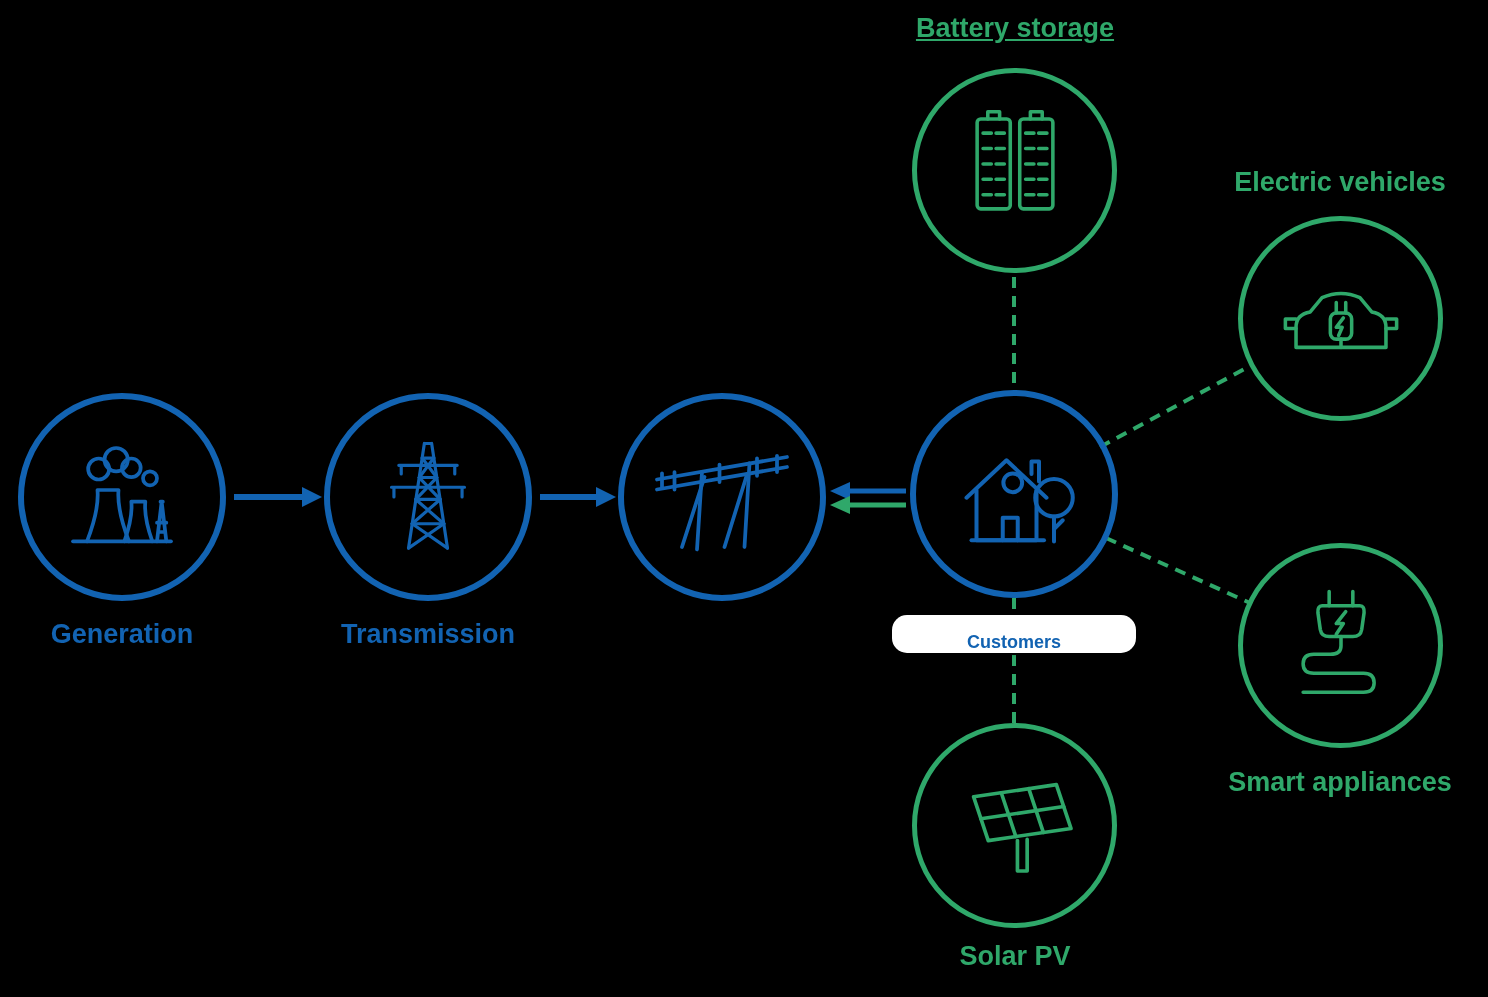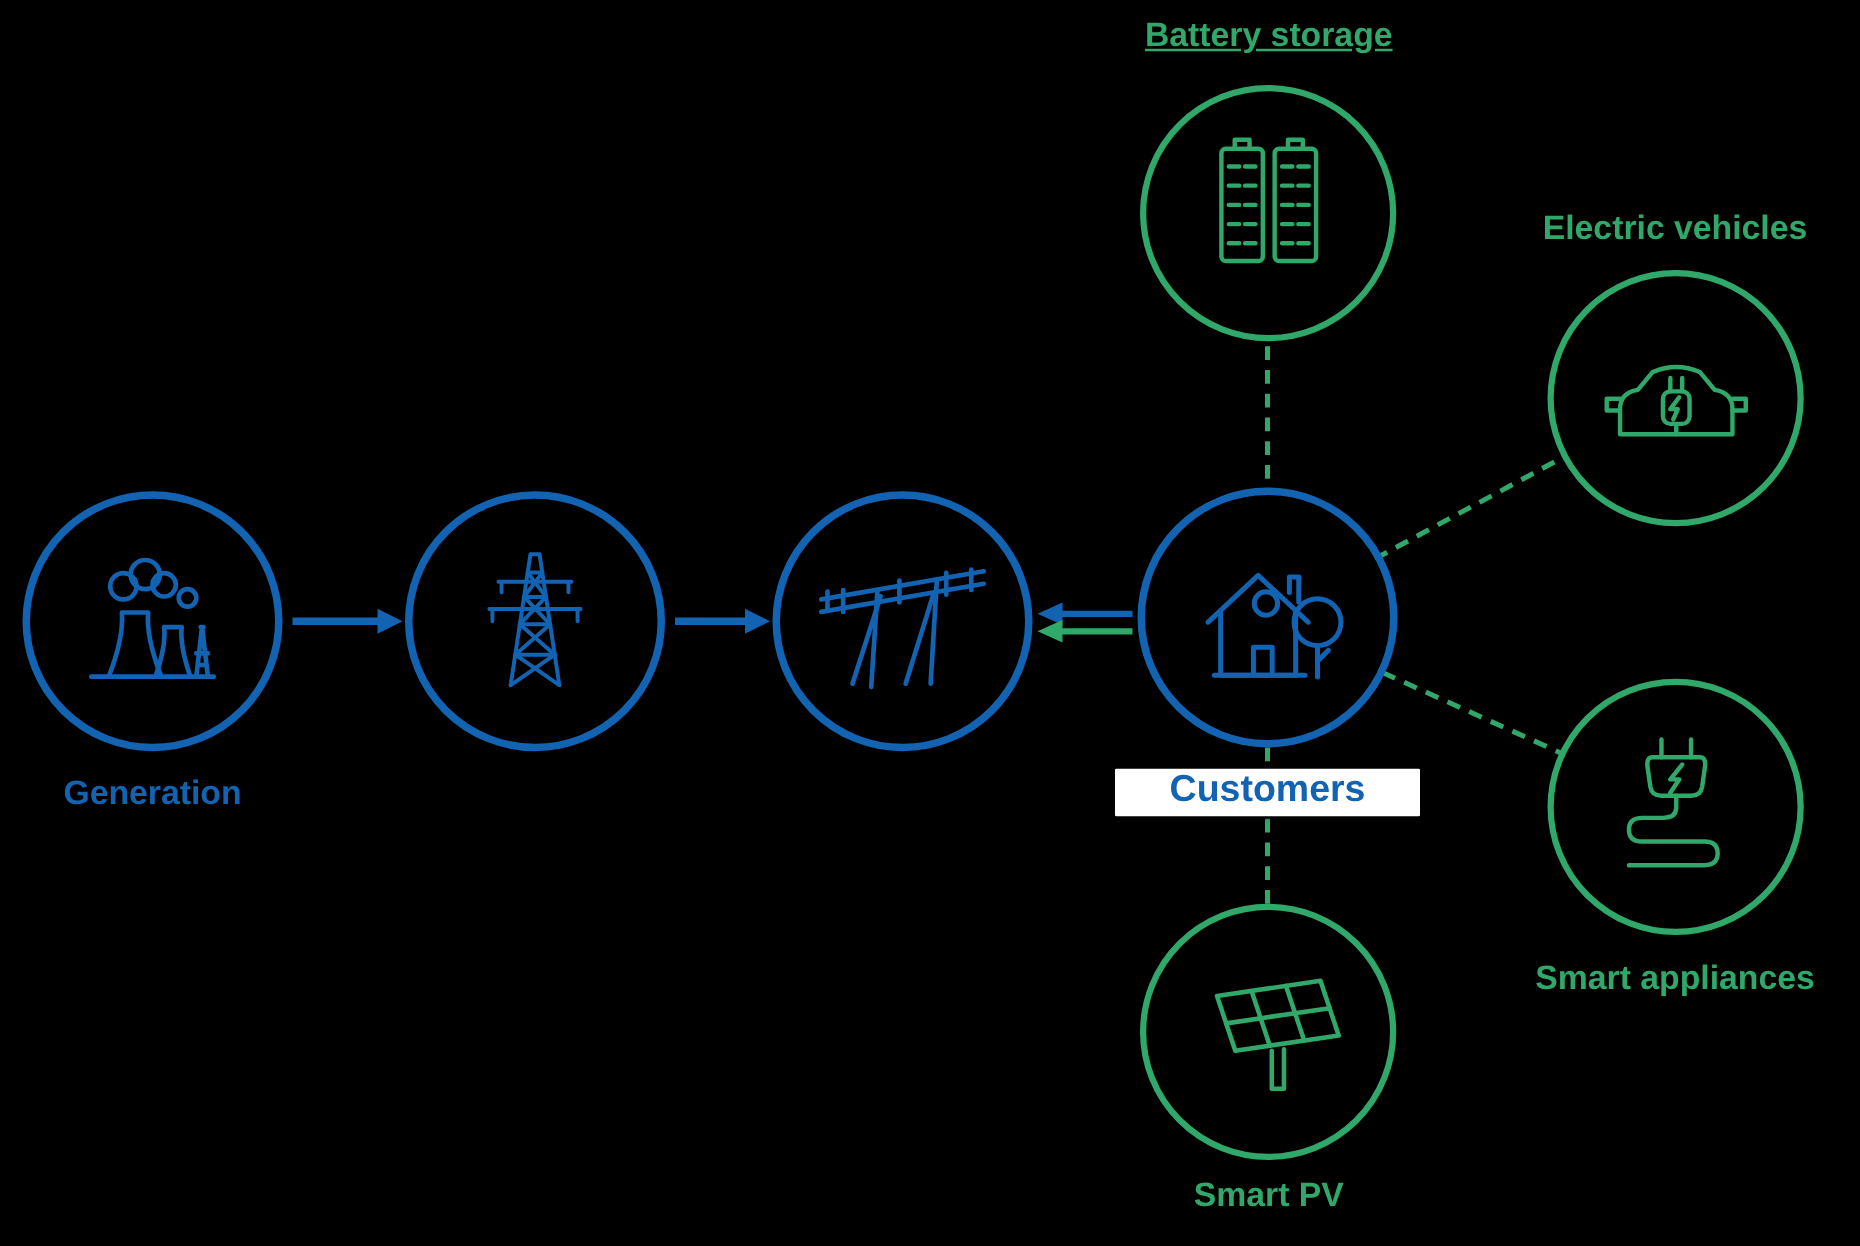"Transmission" div.label { html: none -> <div>Transmission</div> }
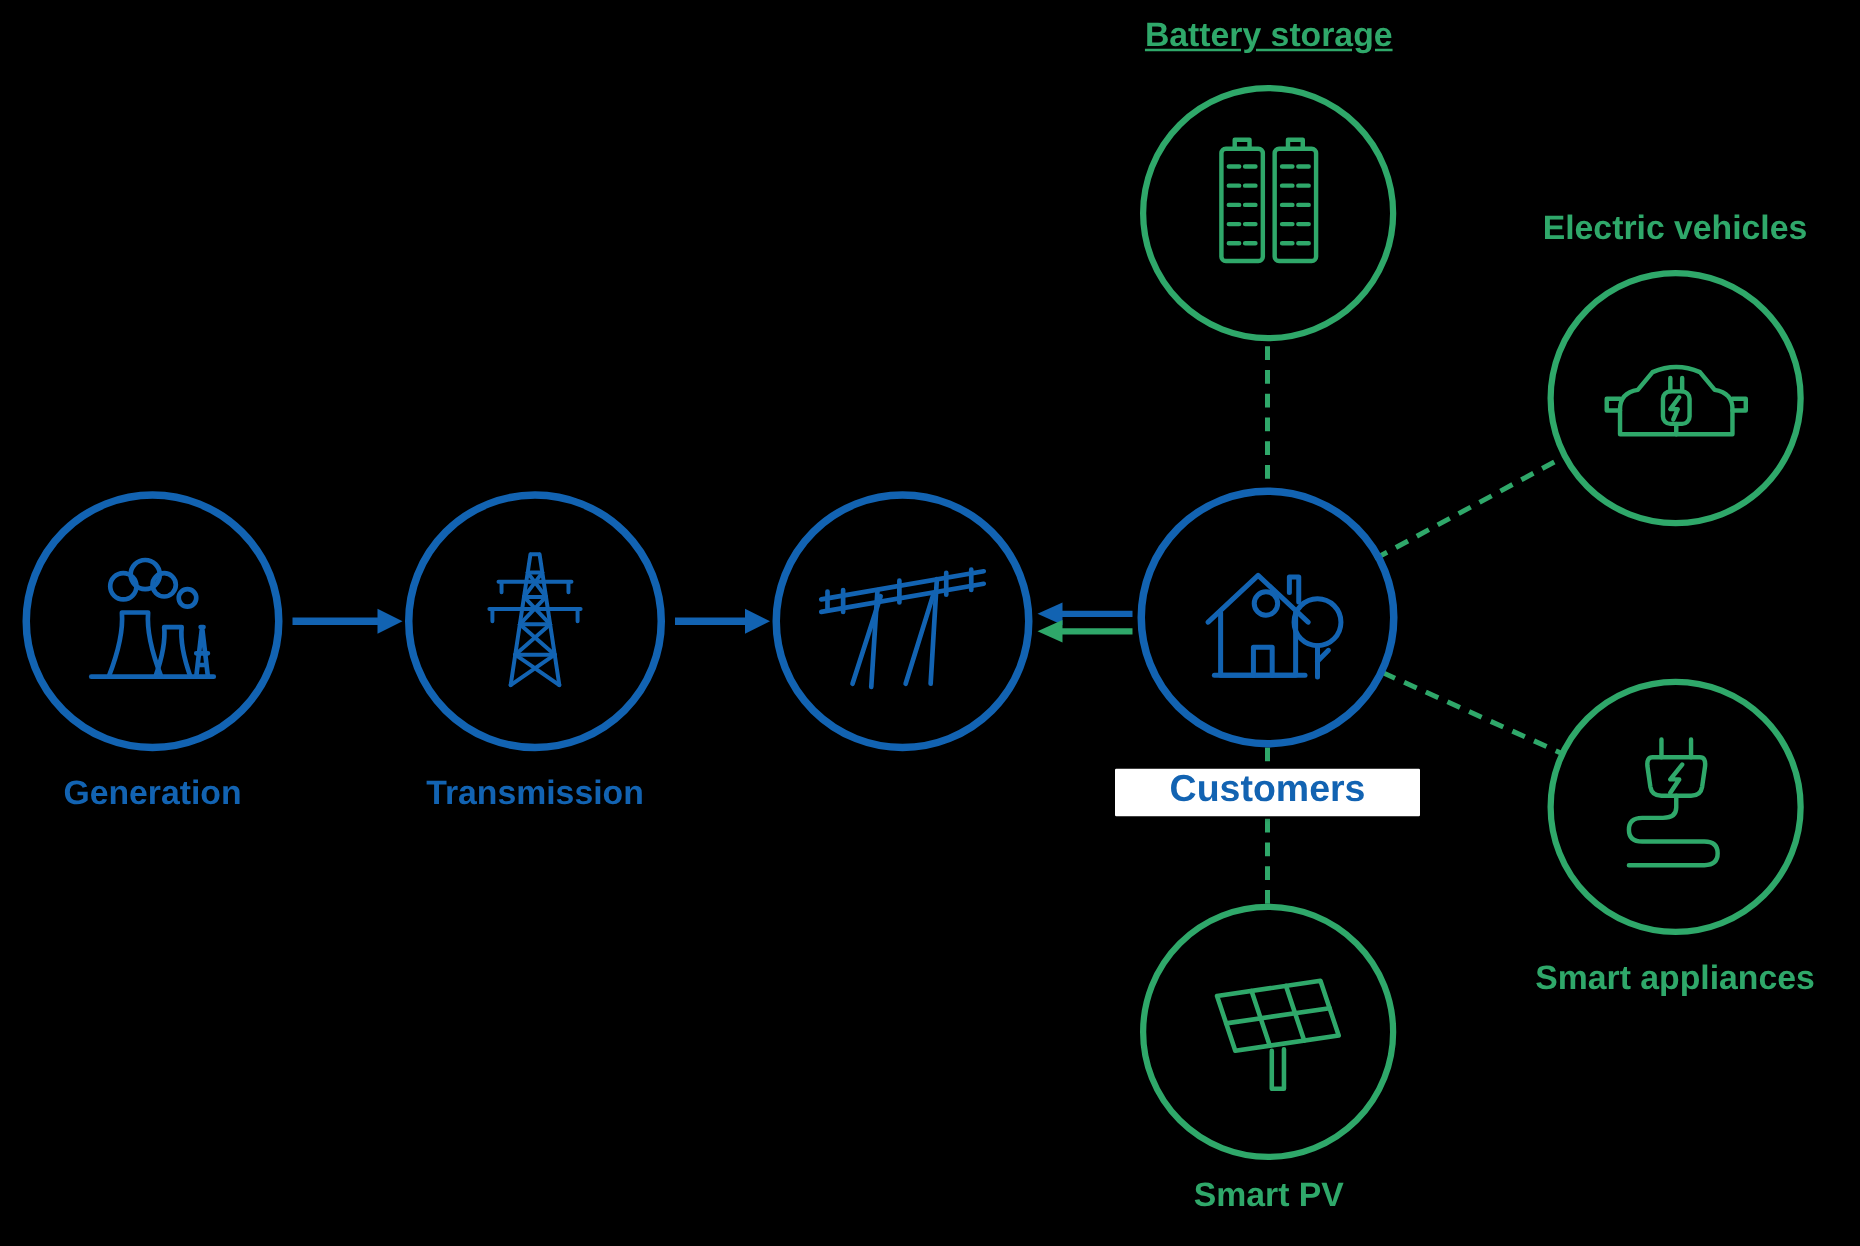"Customers" .chip { align-items: flex-start -> flex-end; border-radius: 1px -> 15px; font-size: 30px -> 18px }
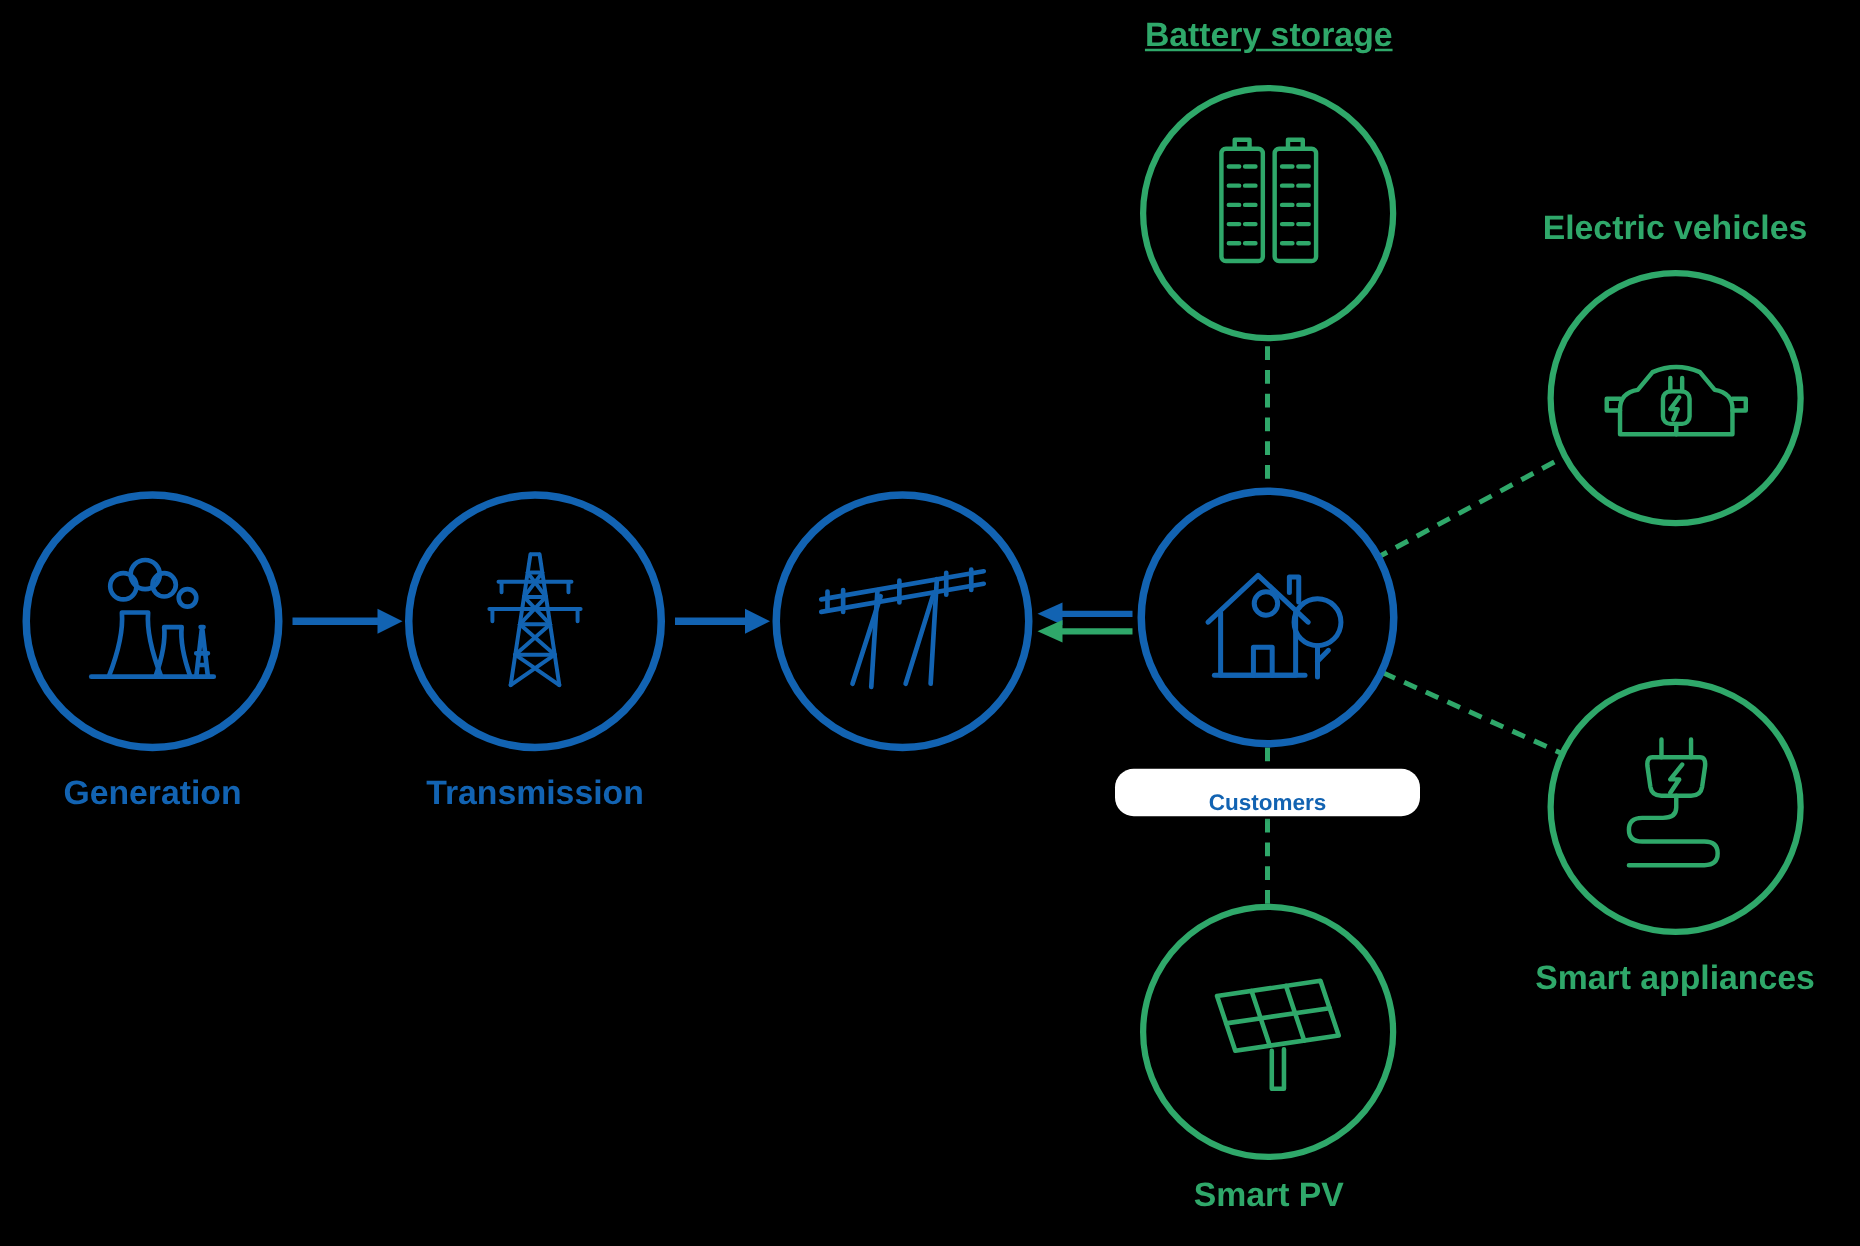"Smart PV" div.label { text: Smart -> Solar }
